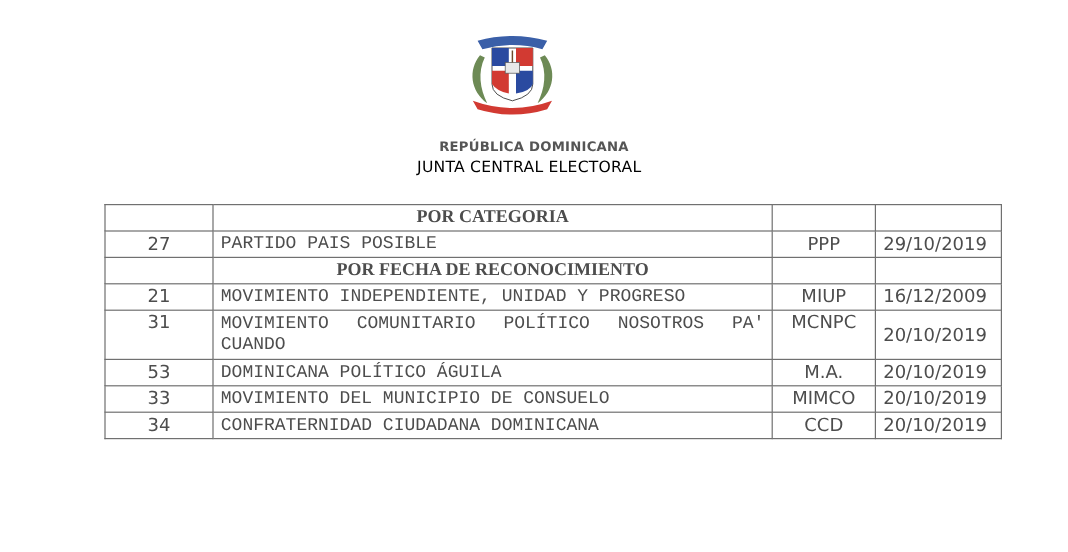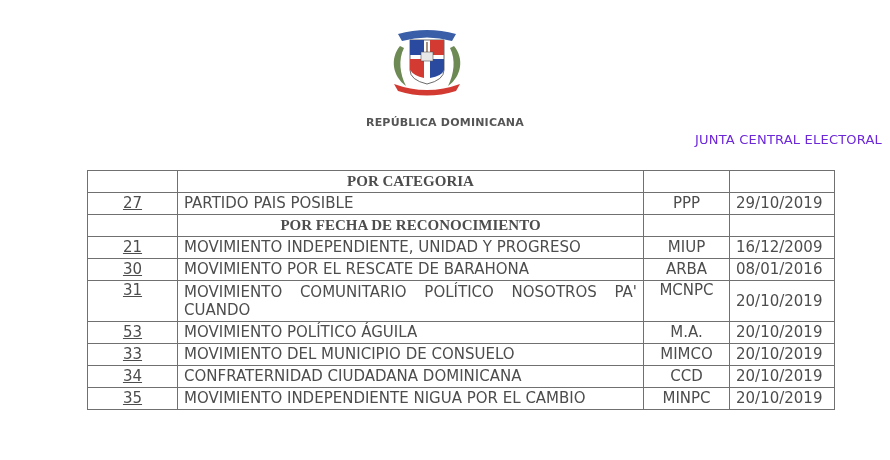"JUNTA CENTRAL ELECTORAL" .hdr2 { color: #6d28d9 -> #000000; text-align: right -> center }
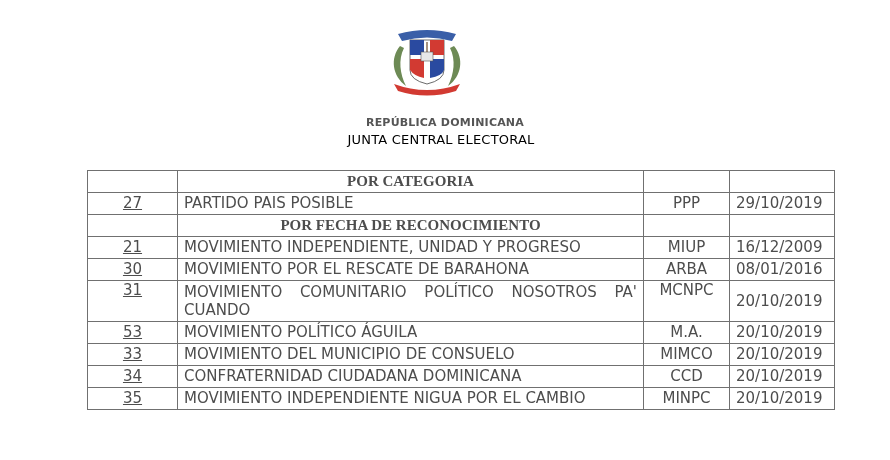"27" td.num { text-decoration: underline -> none }
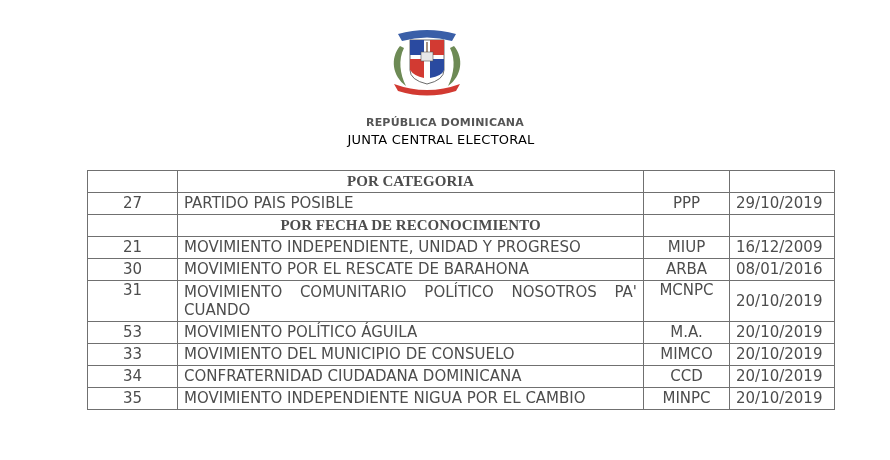"PARTIDO PAIS POSIBLE" td.name { font-family: none -> Liberation Mono, monospace }
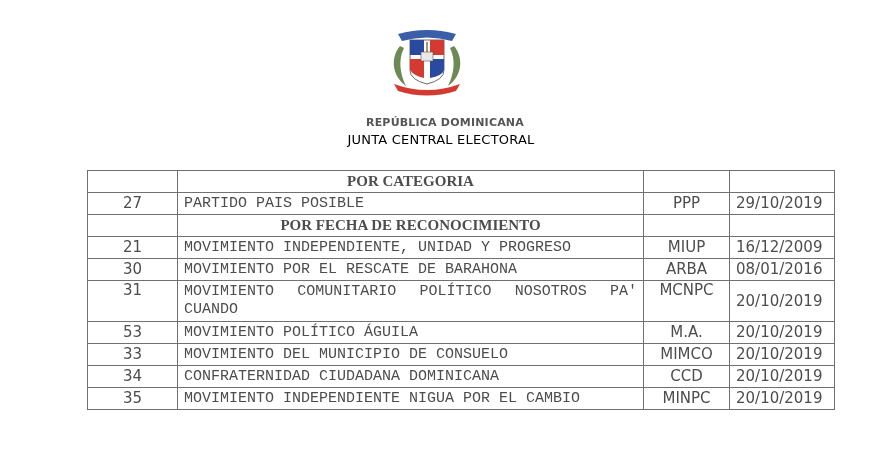"30" tr { html: <tr> <td>30</td> <td>MOVIMIENTO POR EL RESCATE DE BARAHONA</td> <td>ARBA</td> <td>08/01/2016</td> </tr> -> none }
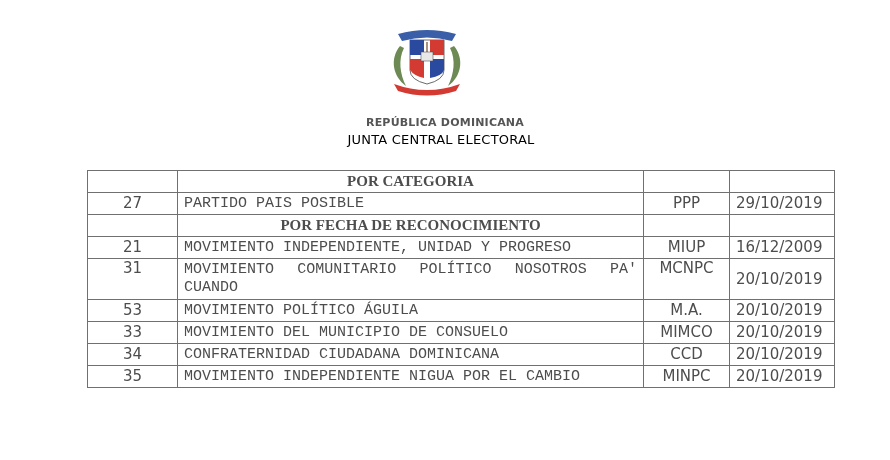"MOVIMIENTO POLÍTICO ÁGUILA" td.name { text: MOVIMIENTO -> DOMINICANA }
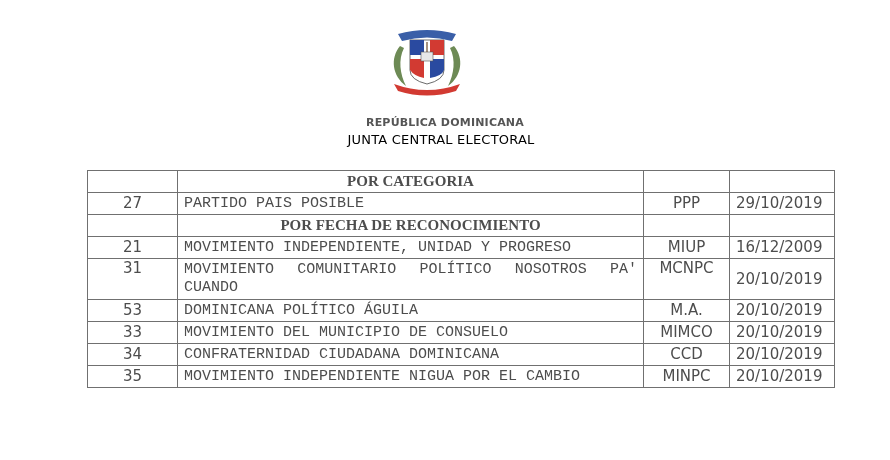"35" tr { html: <tr> <td>35</td> <td>MOVIMIENTO INDEPENDIENTE NIGUA POR EL CAMBIO</td> <td>MINPC</td> <td>20/10/2019</td> </tr> -> none }
